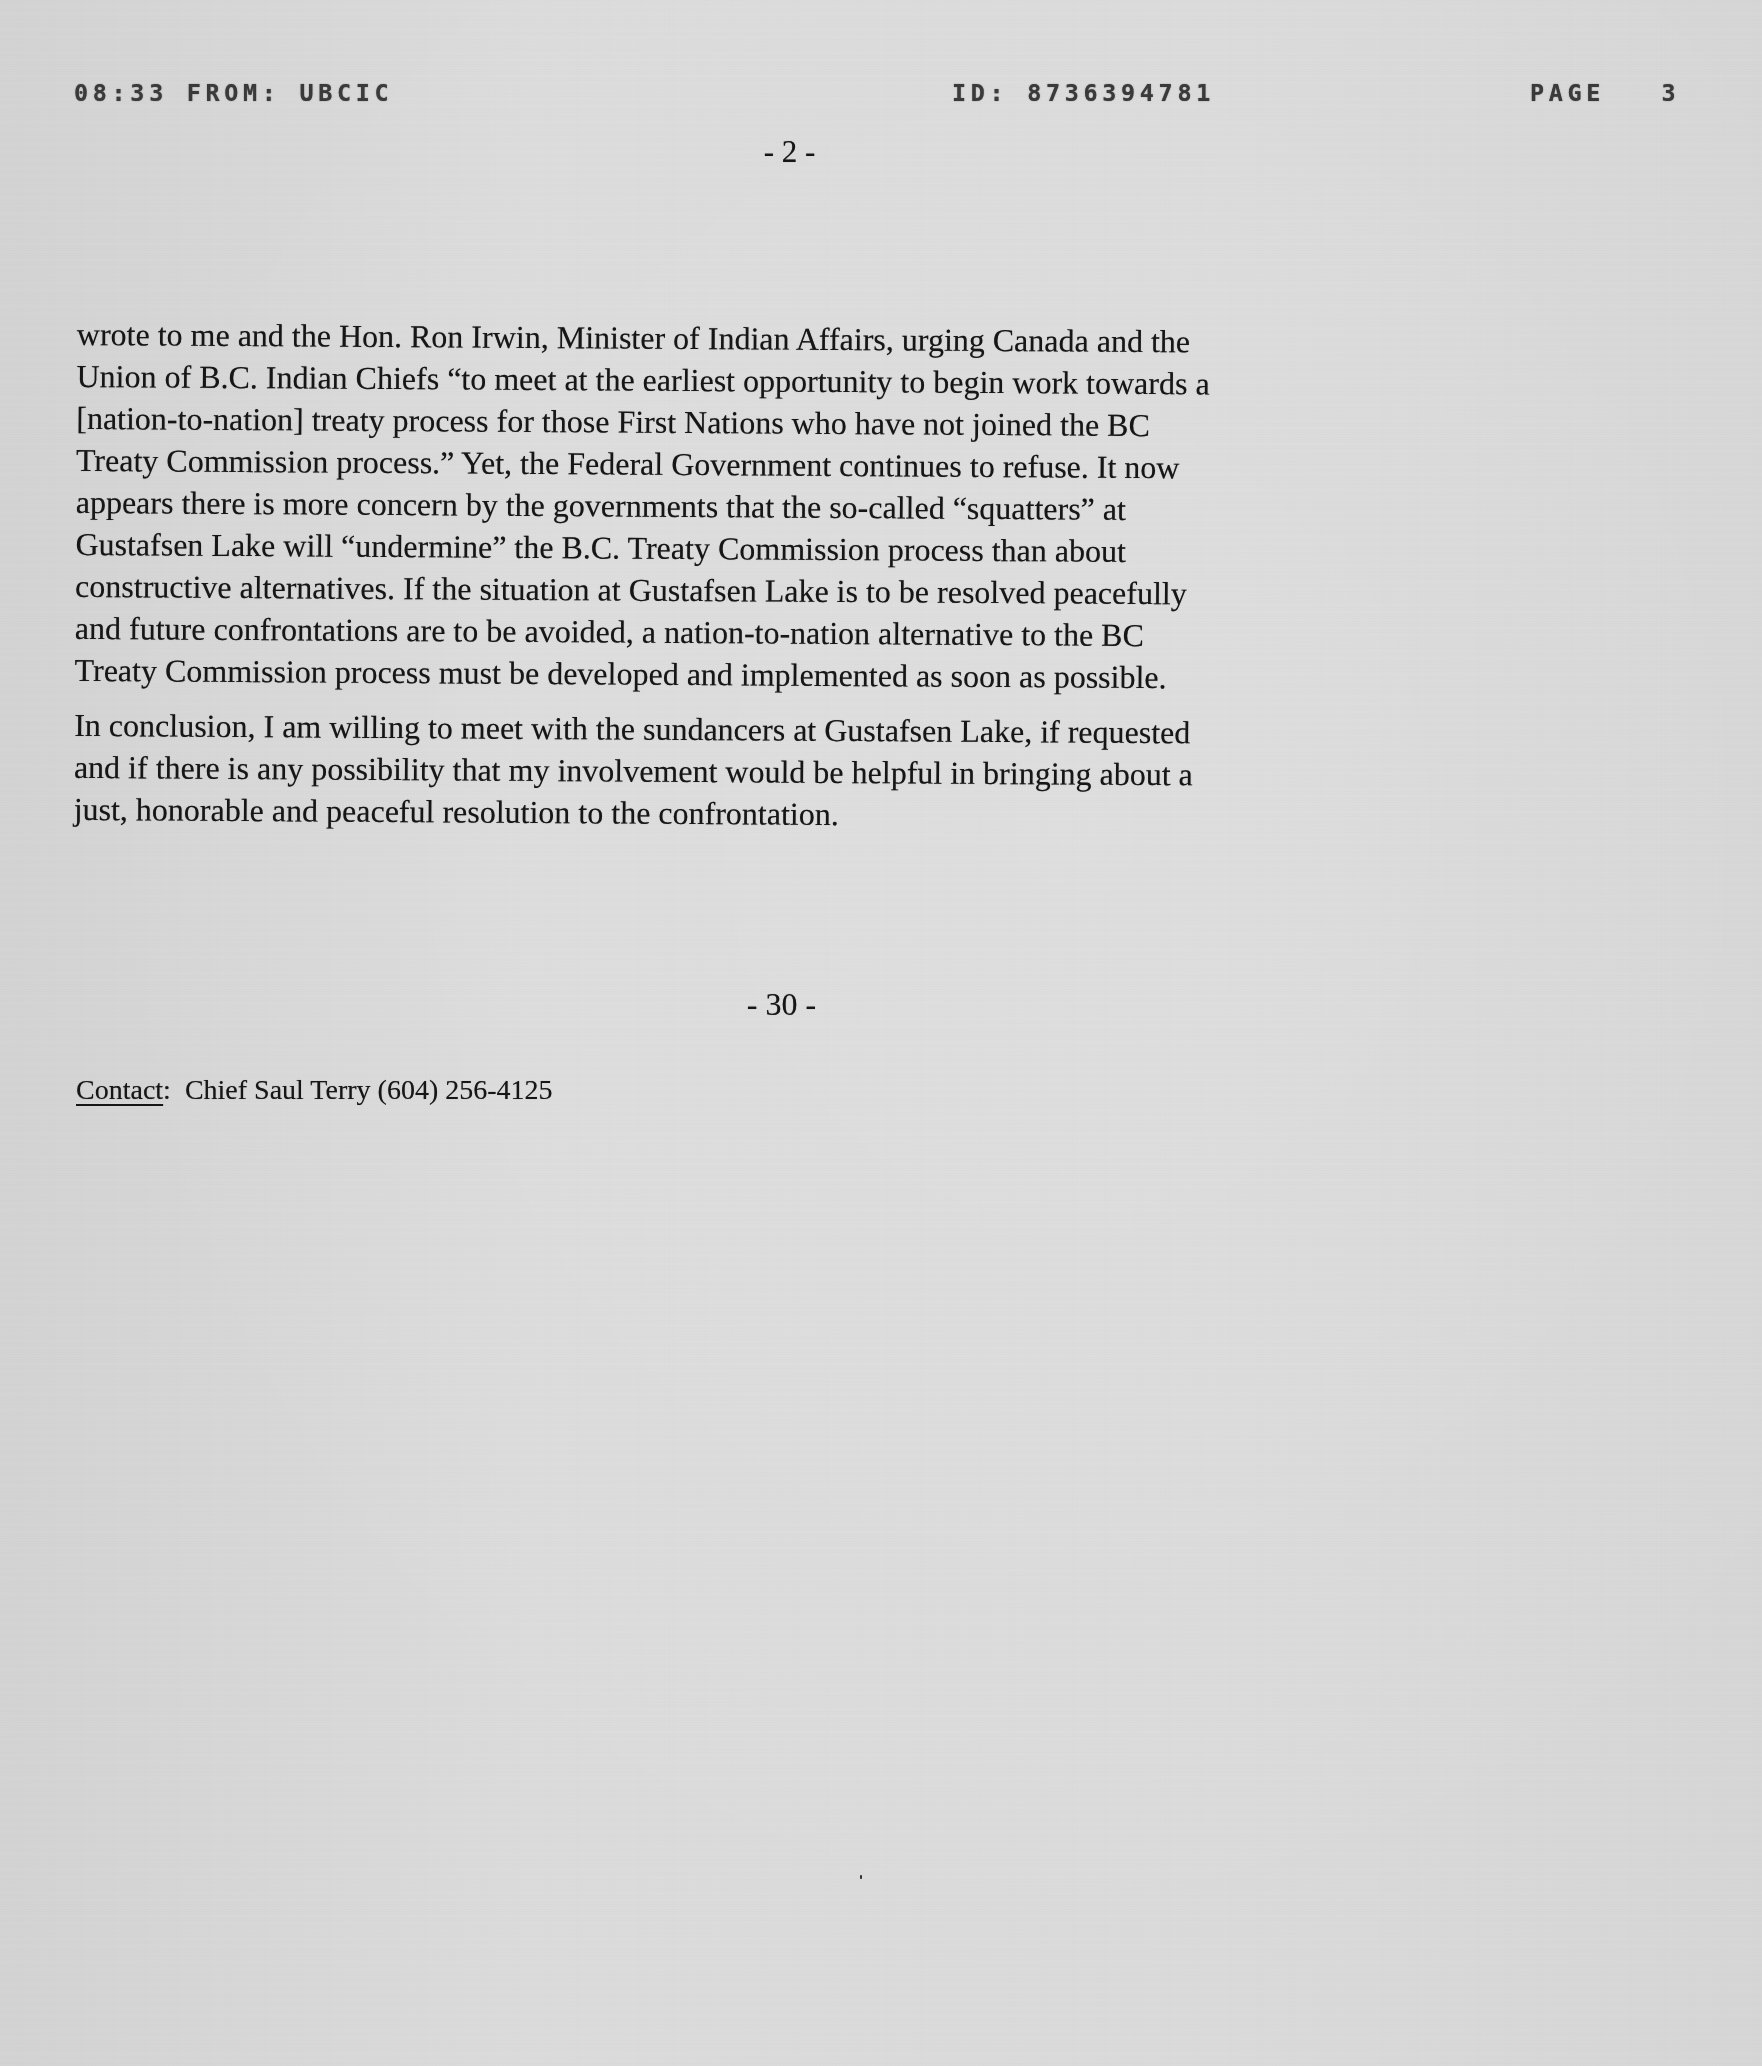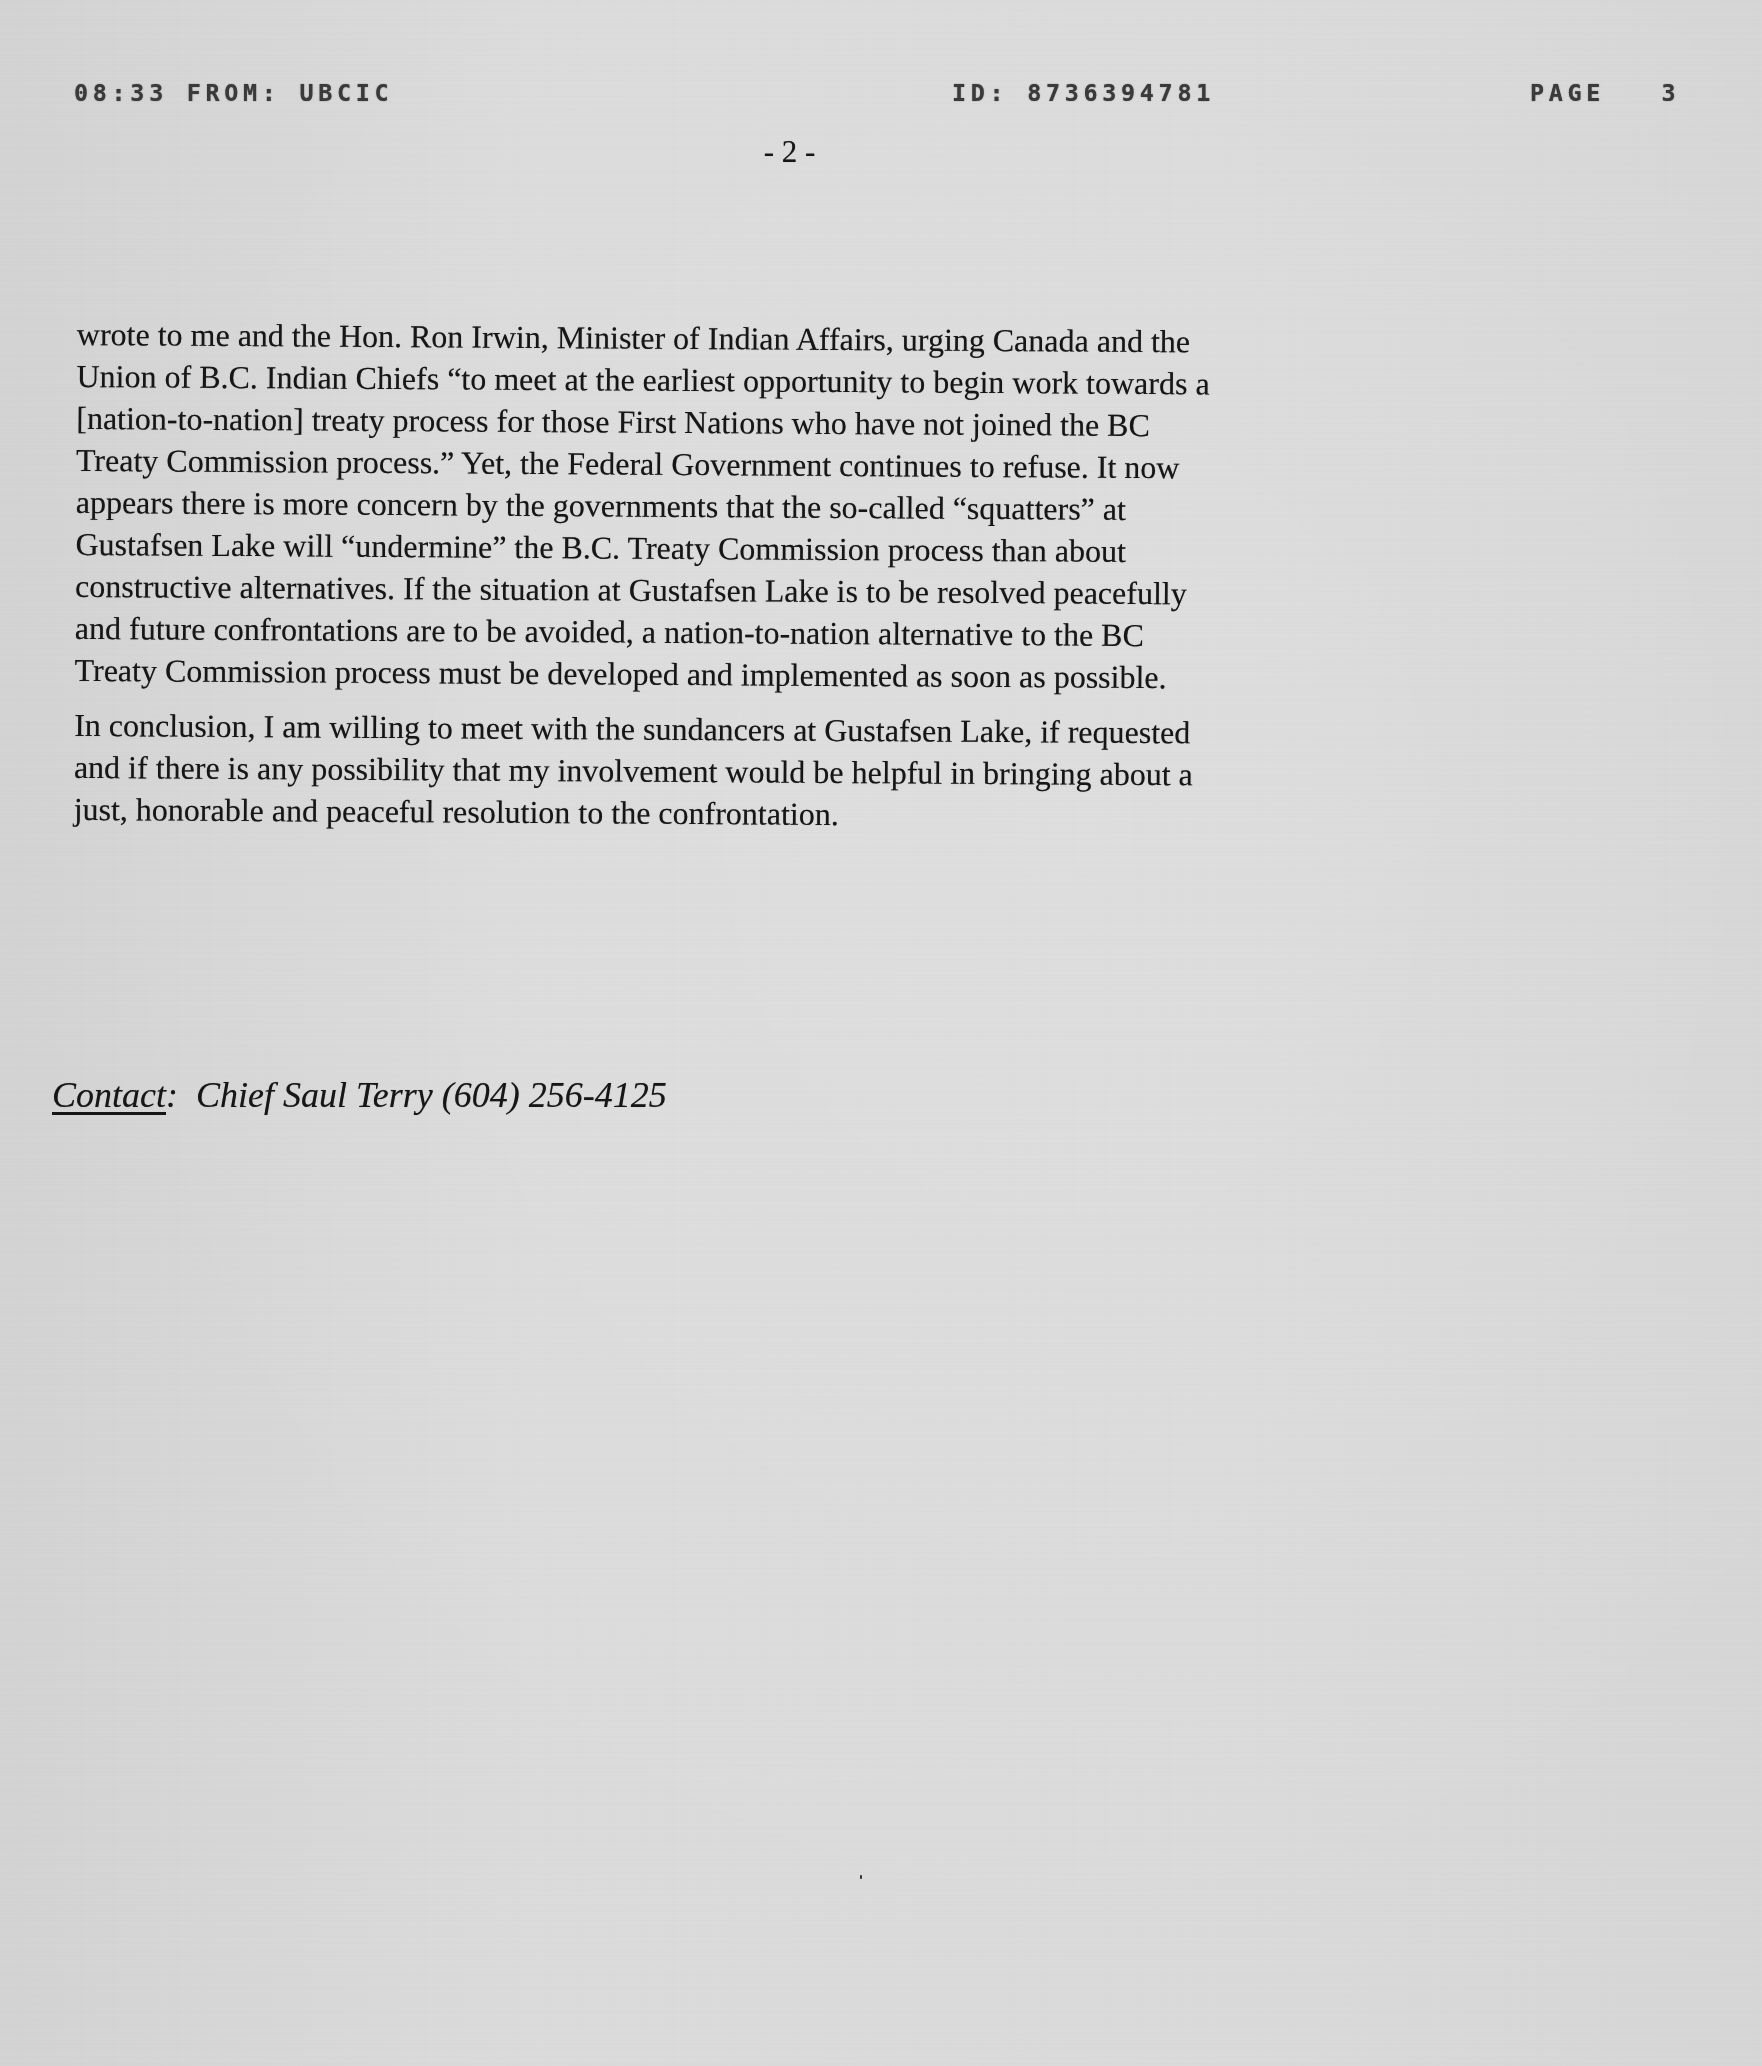"- 30 -" div.end-marker { html: none -> <div>- 30 -</div> }
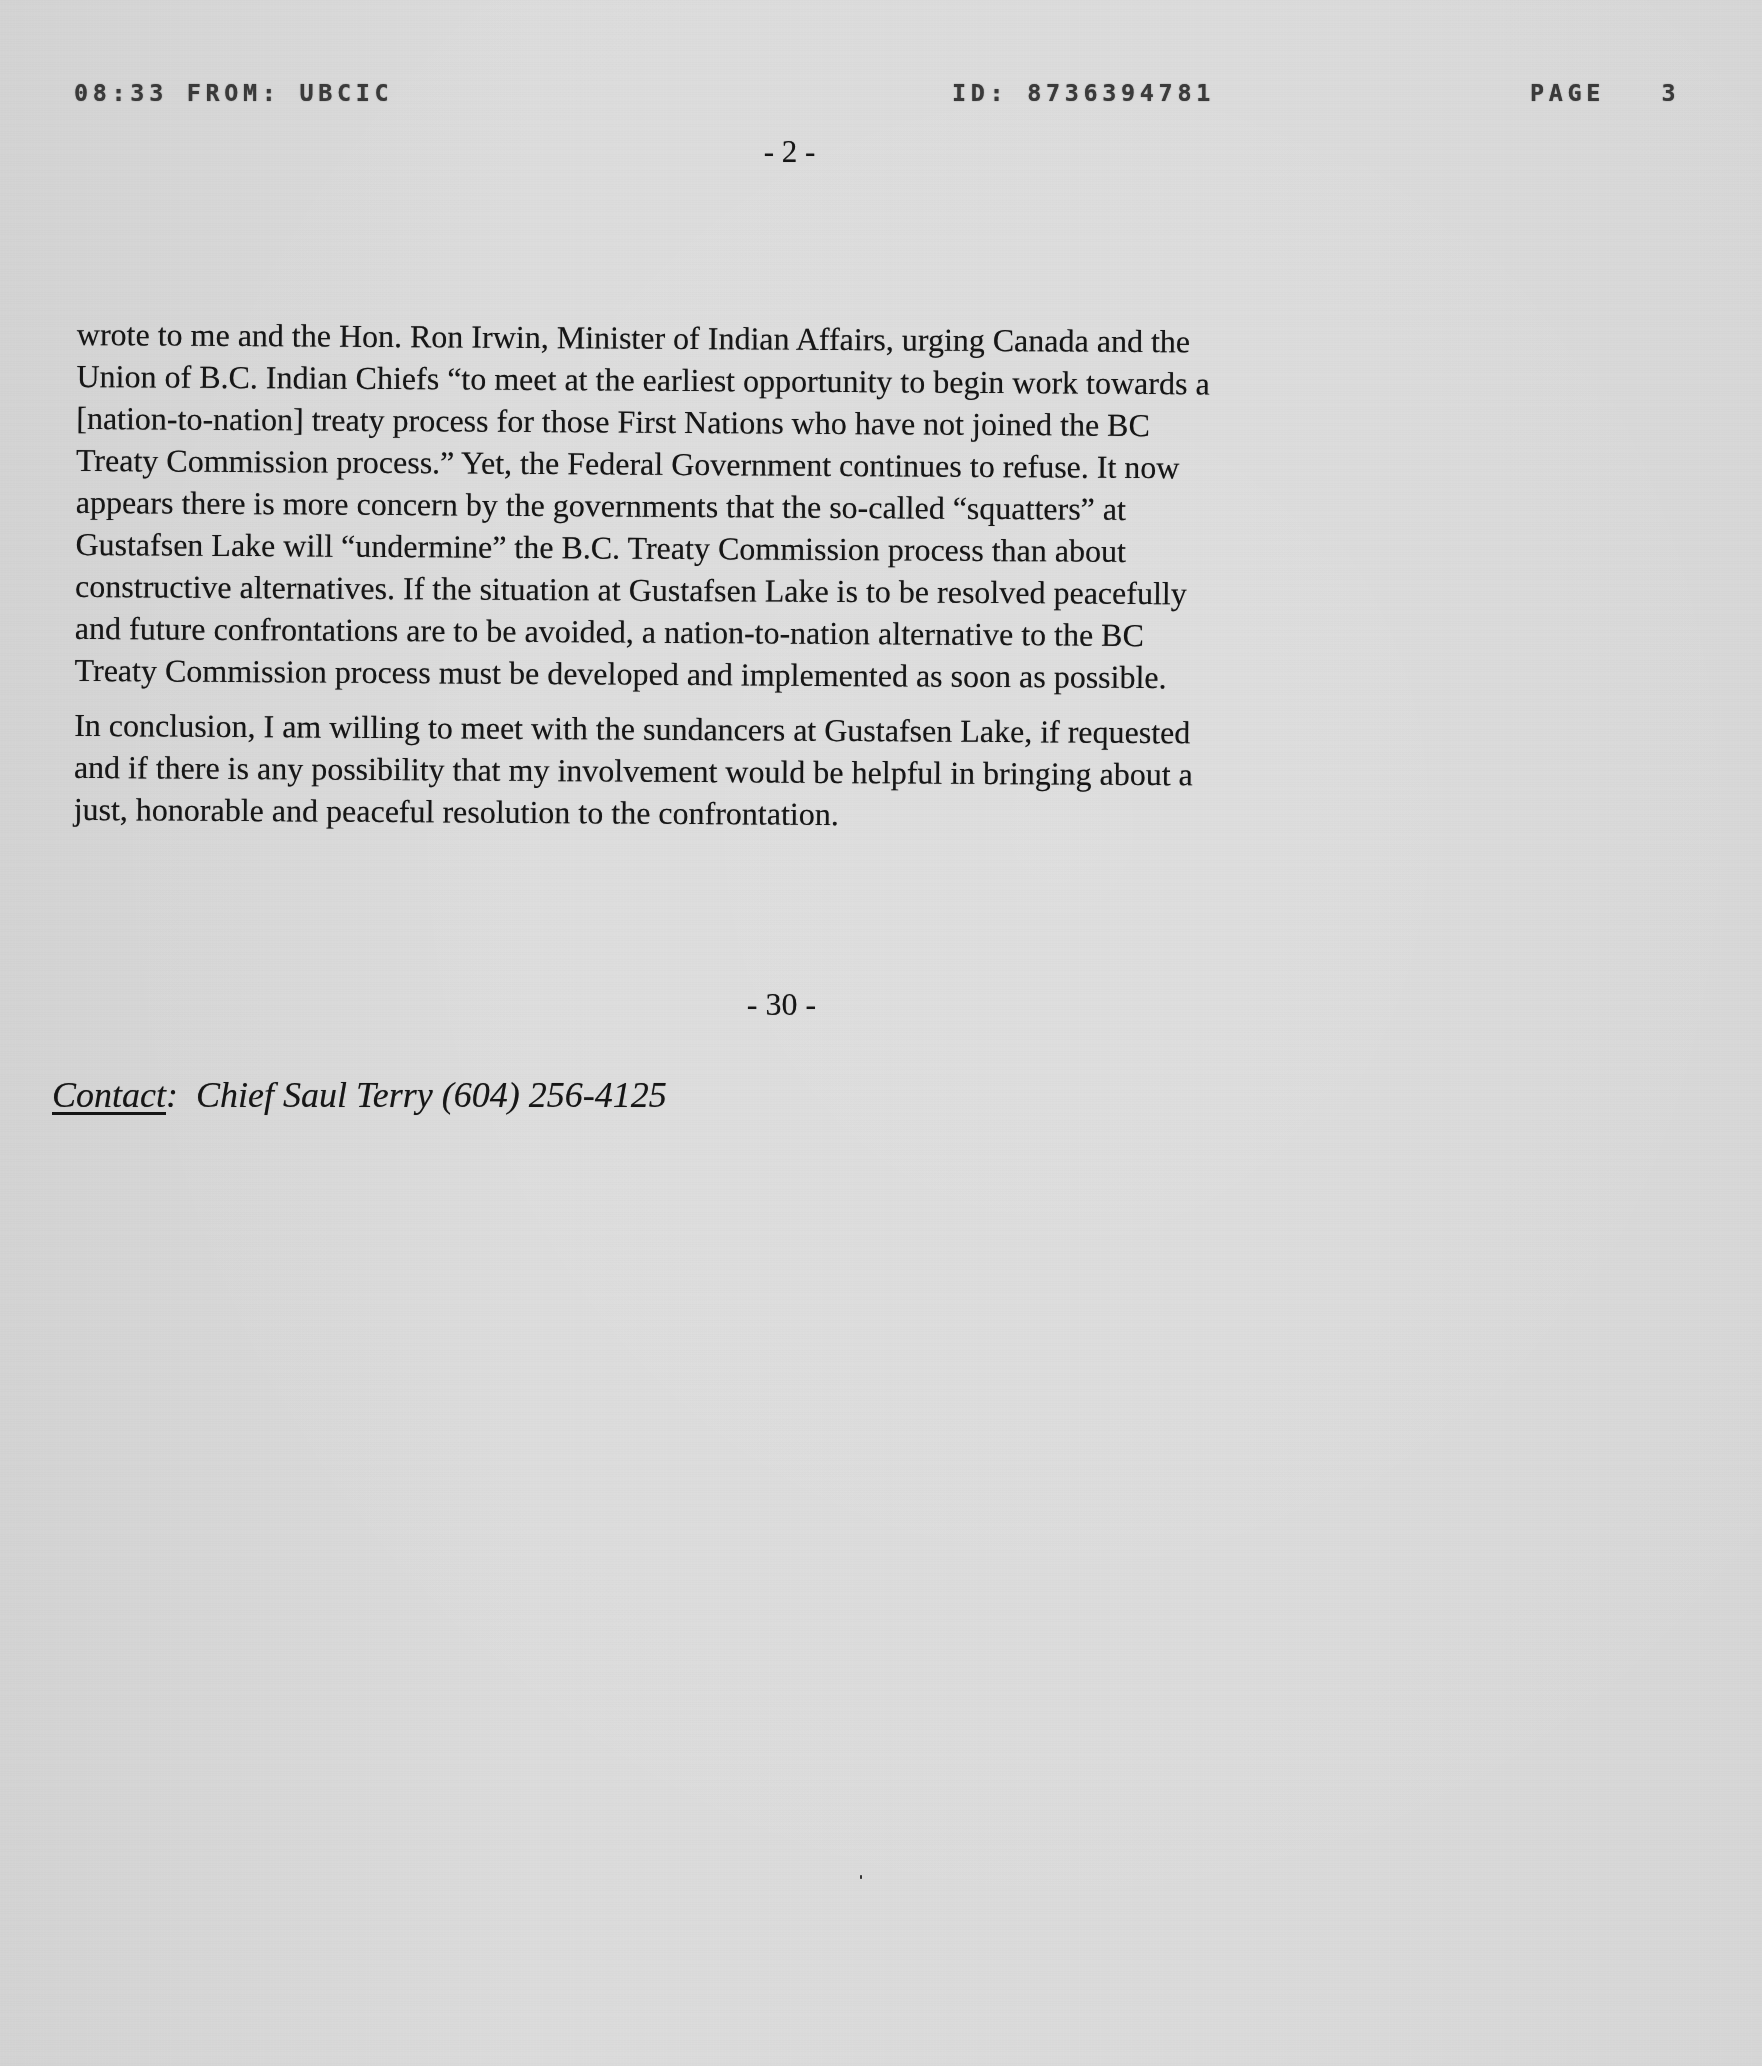"Contact: Chief Saul Terry (604)" .contact { font-size: 36px -> 28px; font-style: italic -> none; left: 52px -> 76px }
